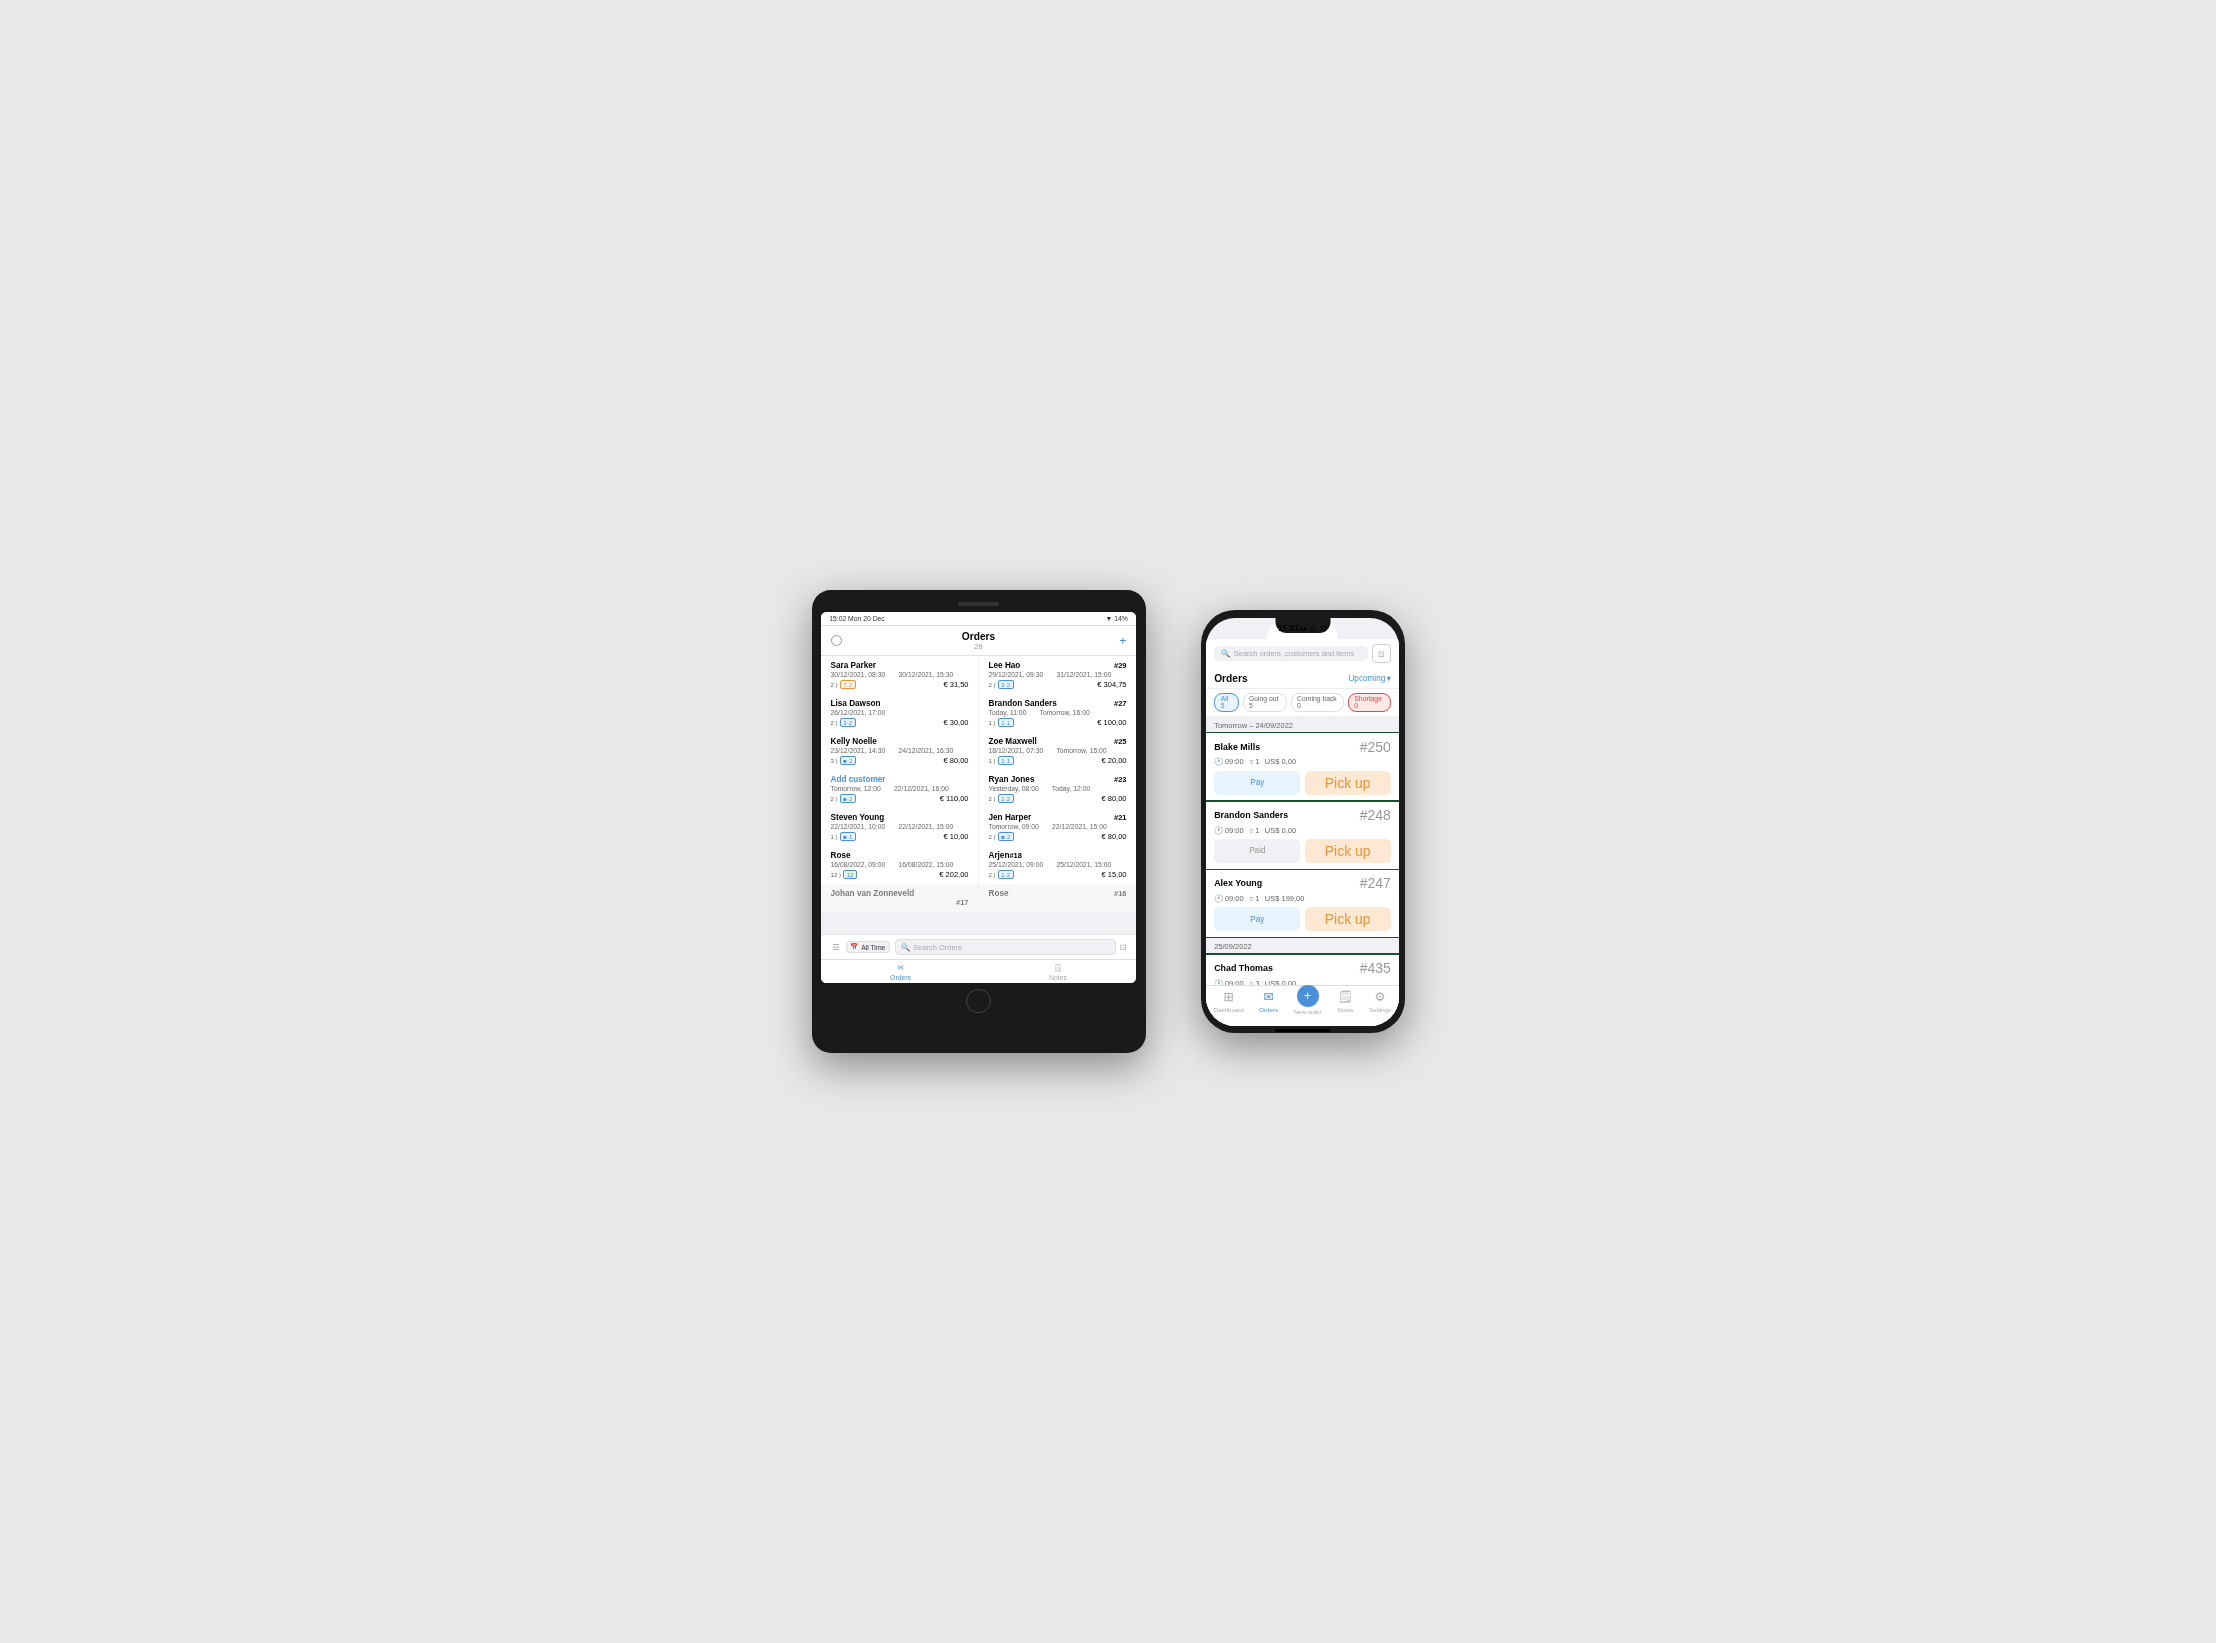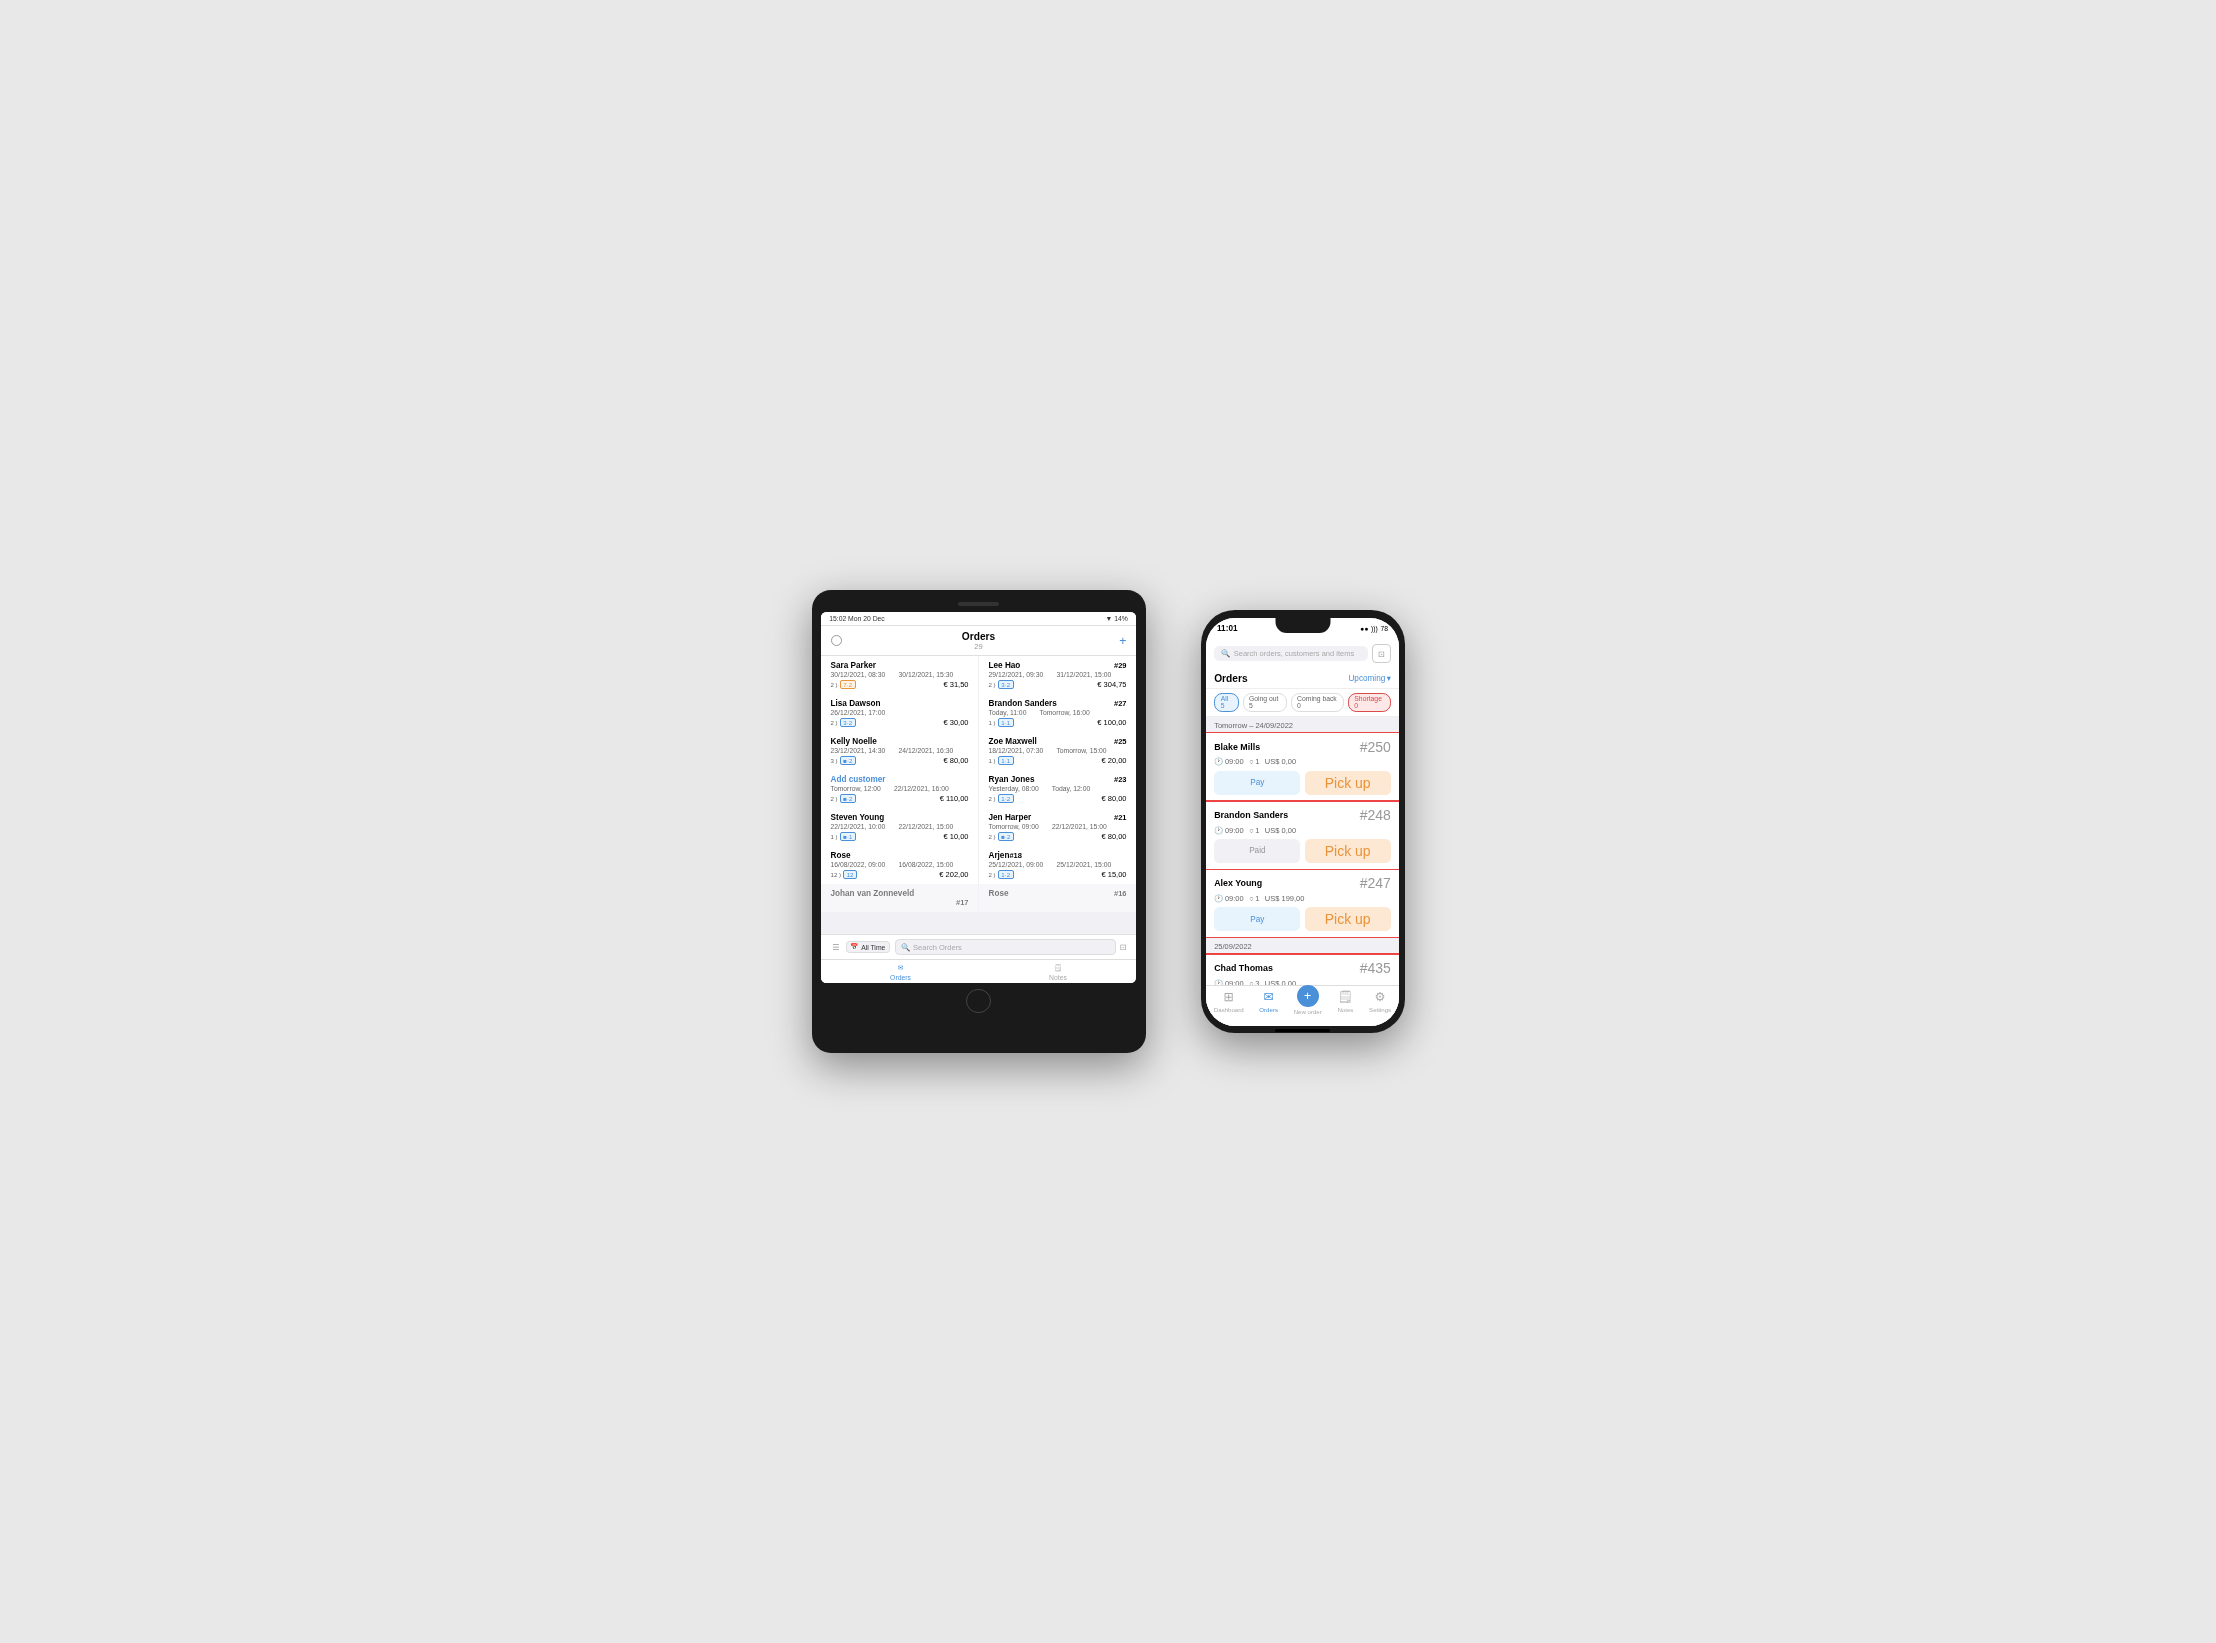"11:01" .iphone-screen { align-items: none -> center }
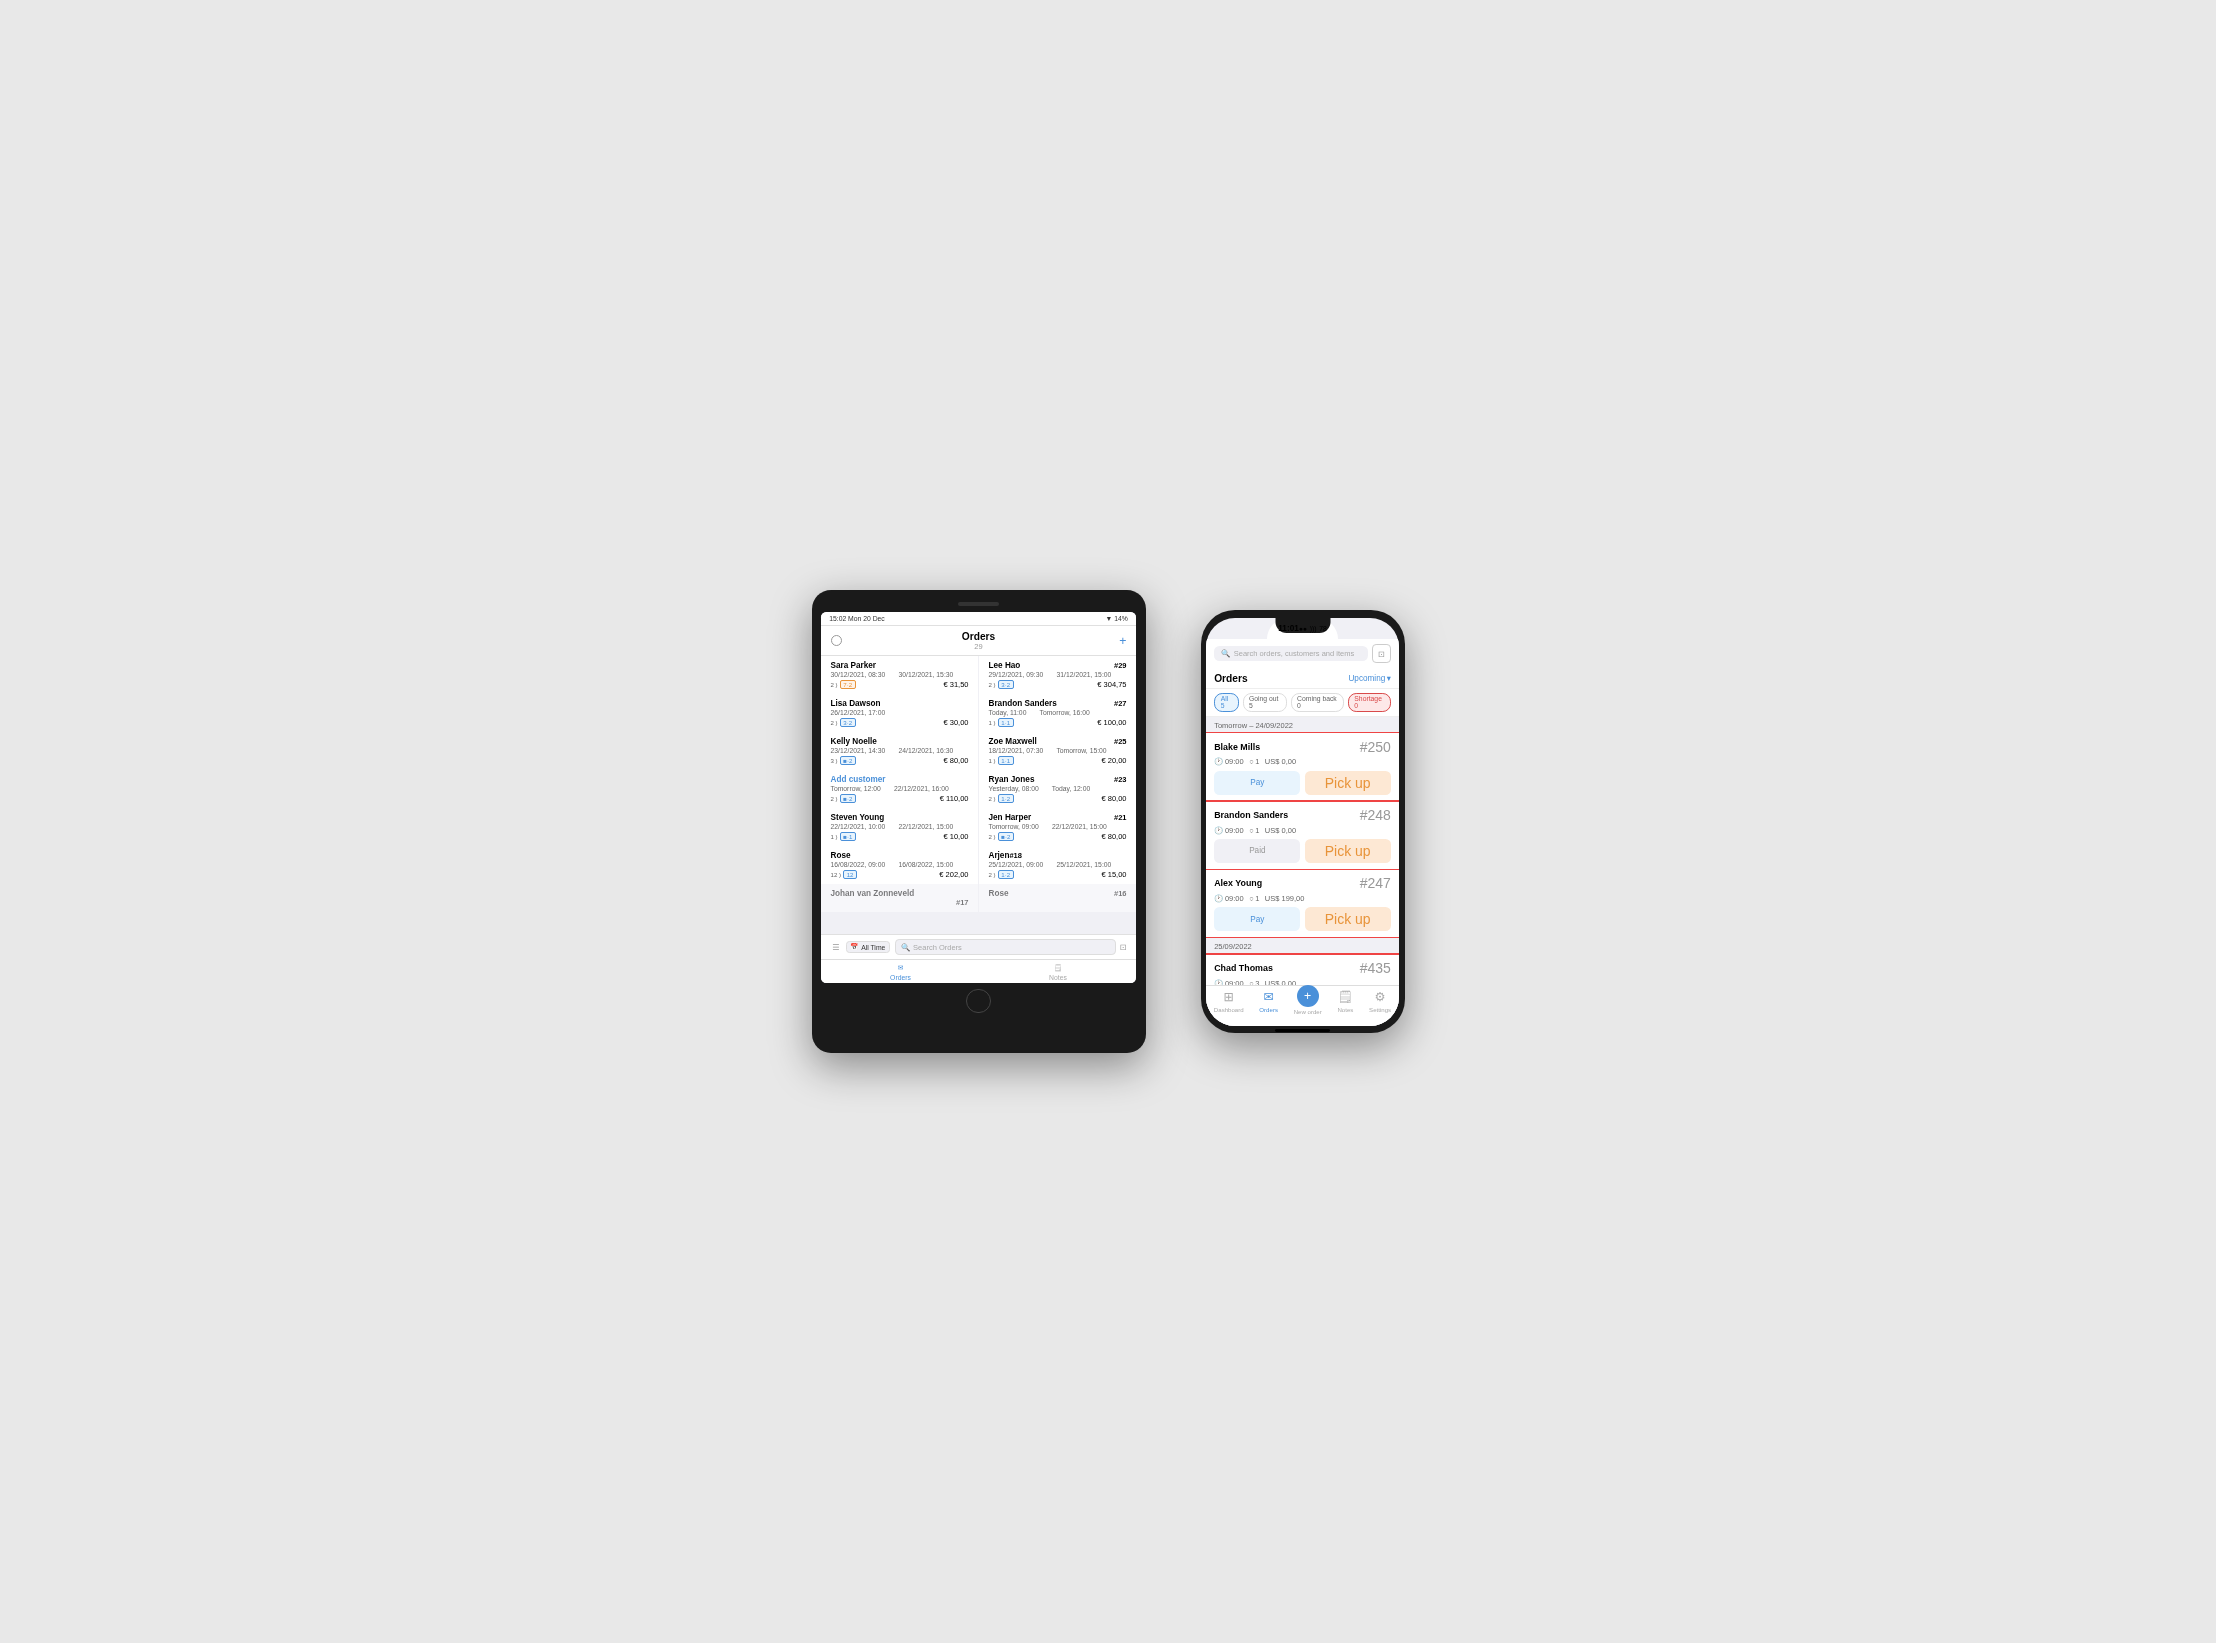"Tomorrow – 24/09/2022" .iphone-list { background: #ef4444 -> #14532d }
